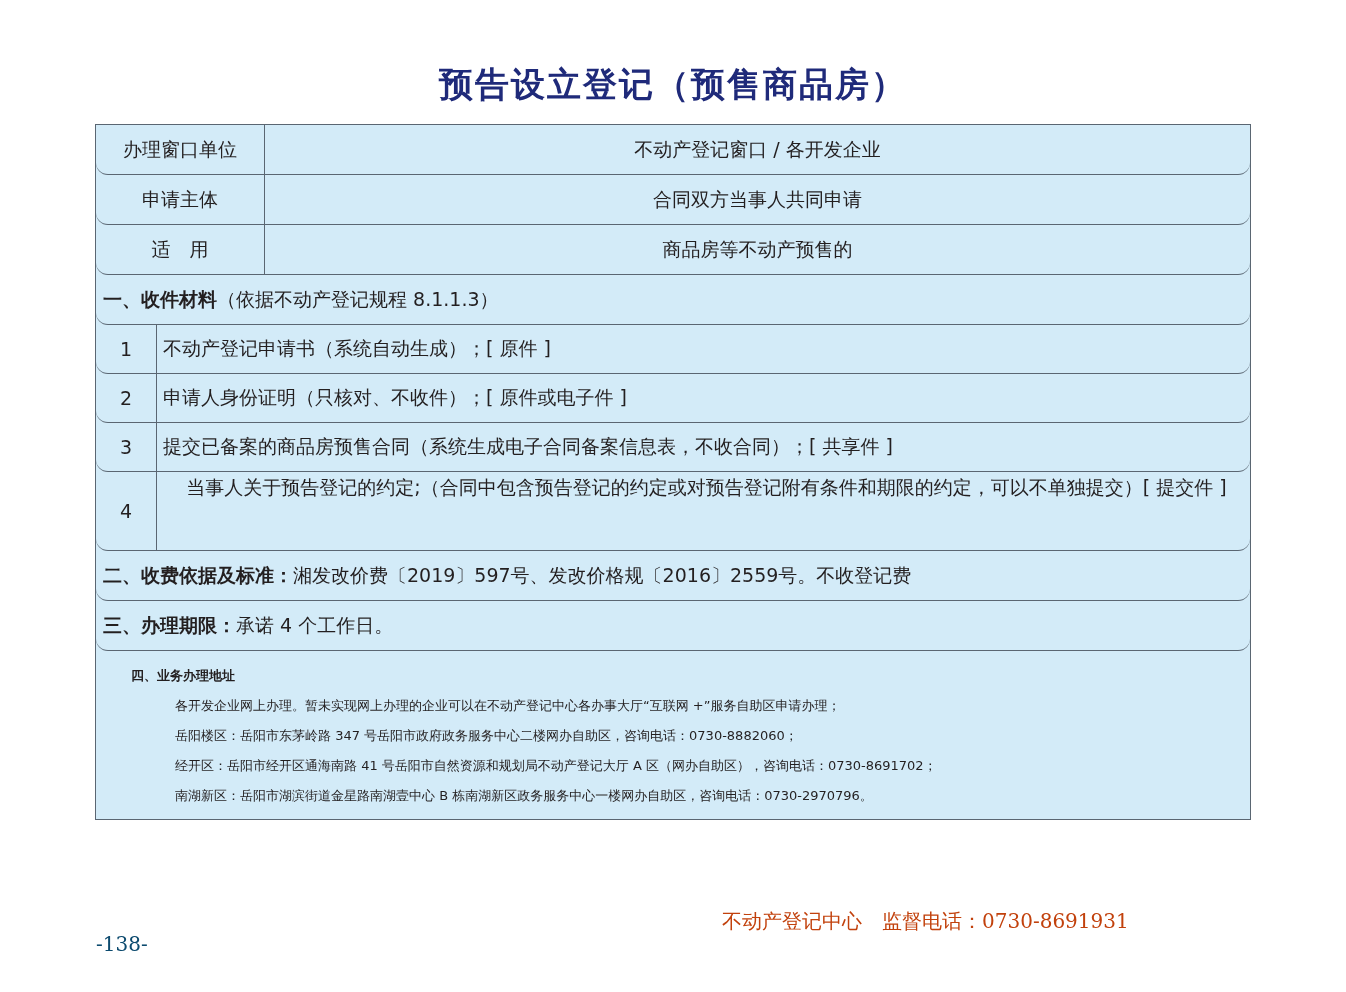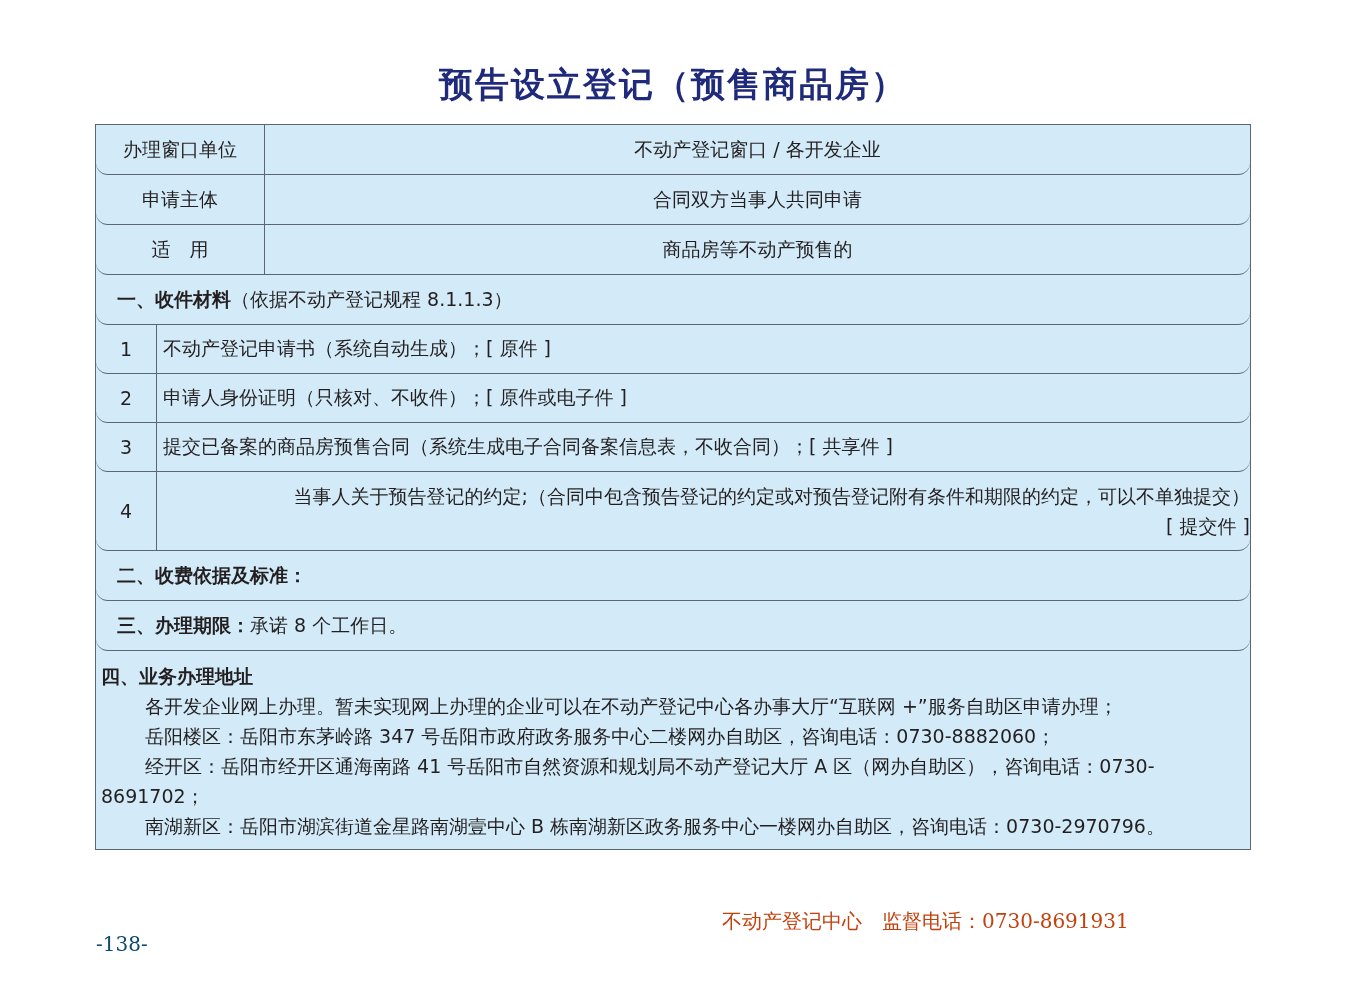"一、收件材料" .sec { padding-left: 21px -> 7px }
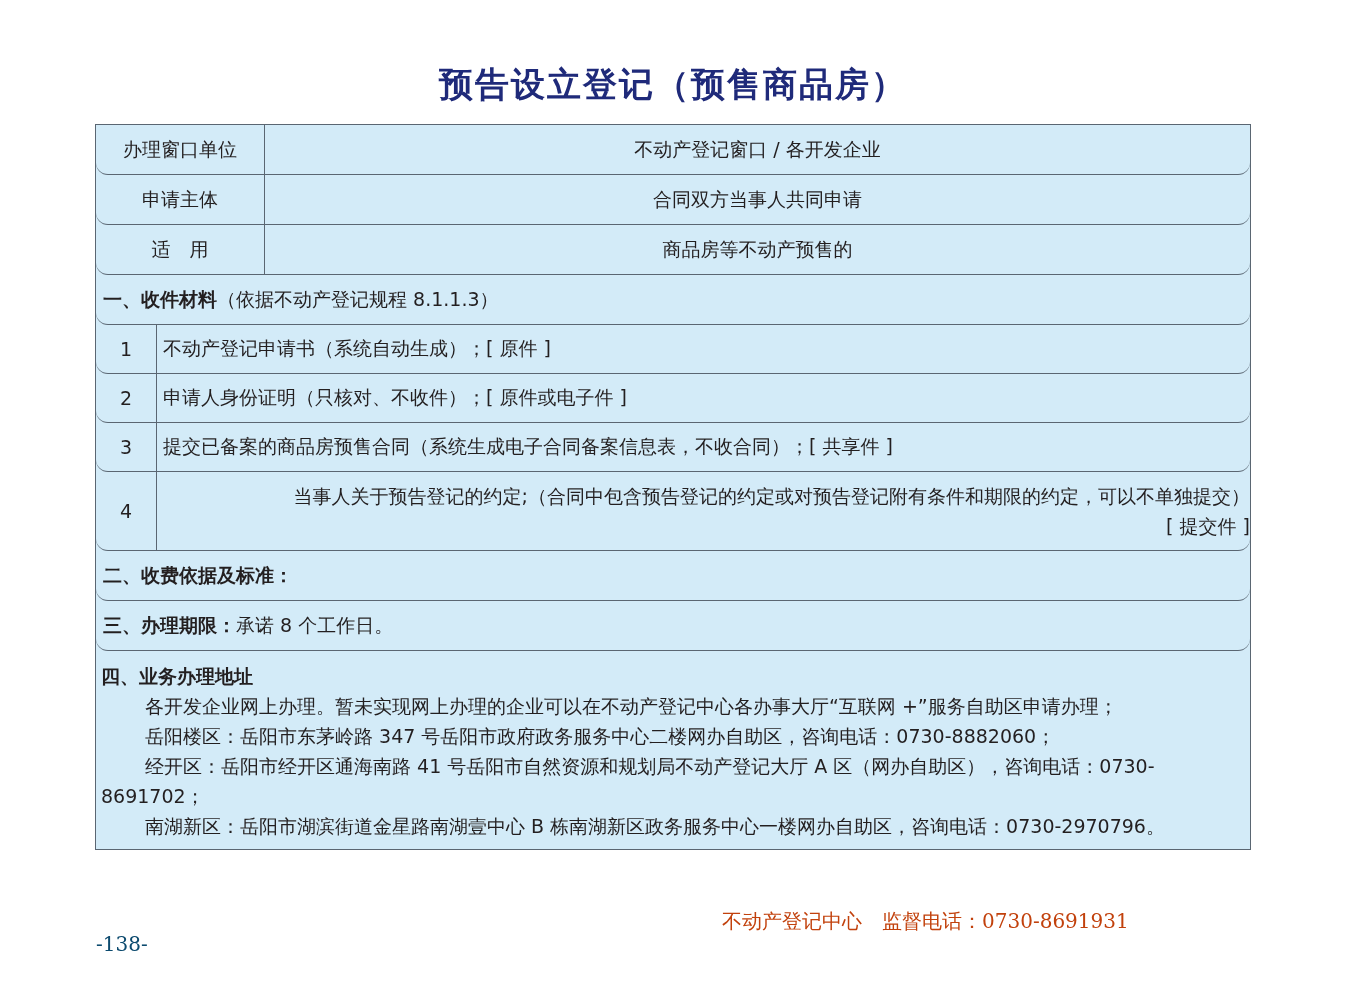"当事人关于预告登记的约定;（合同中包含预告登记的约定或对预告登记附有条件和期限的" .item4 { align-items: flex-end -> flex-start; flex-direction: column -> none }
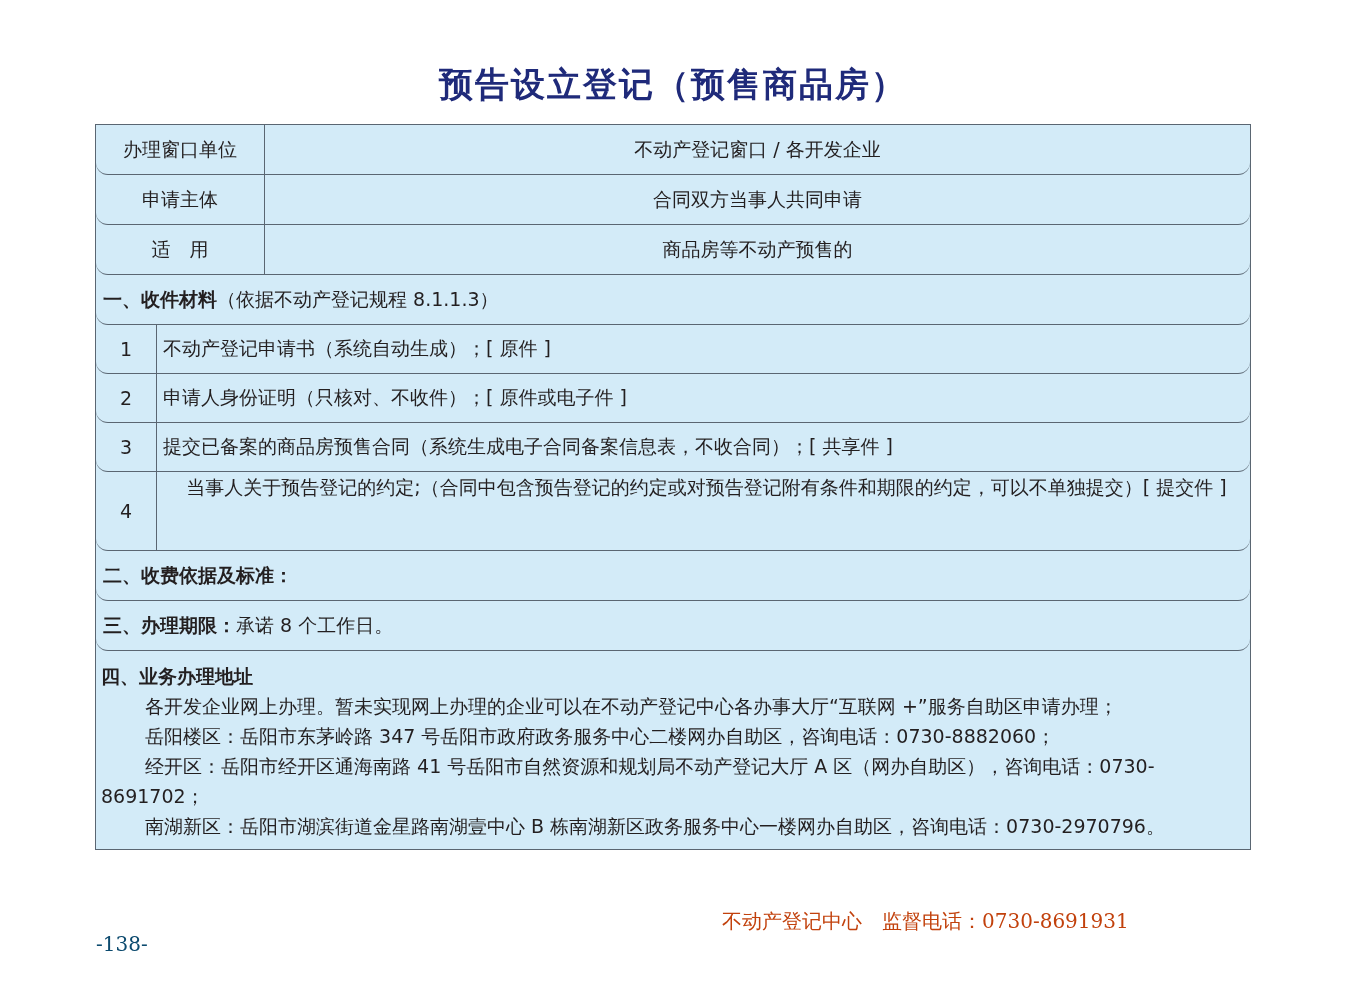"湘发改价费〔2019〕597号、发改价格规〔2016〕2559号。不收登记费" span { html: none -> <span>湘发改价费〔2019〕597号、发改价格规〔2016〕2559号。不收登记费</span> }
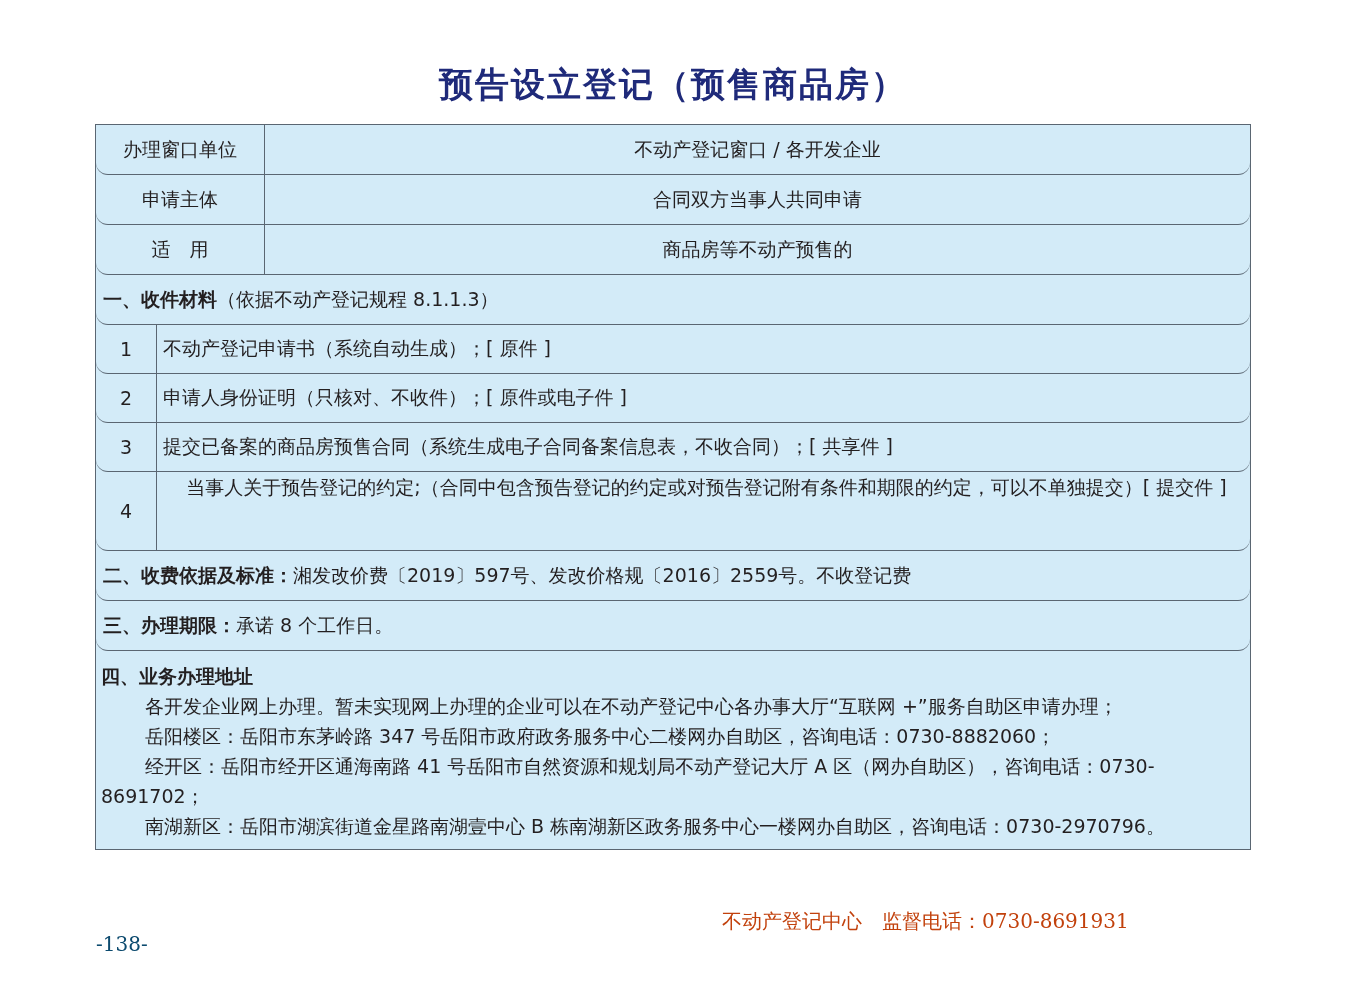"承诺 8 个工作日。" span { text: 8 -> 4 }
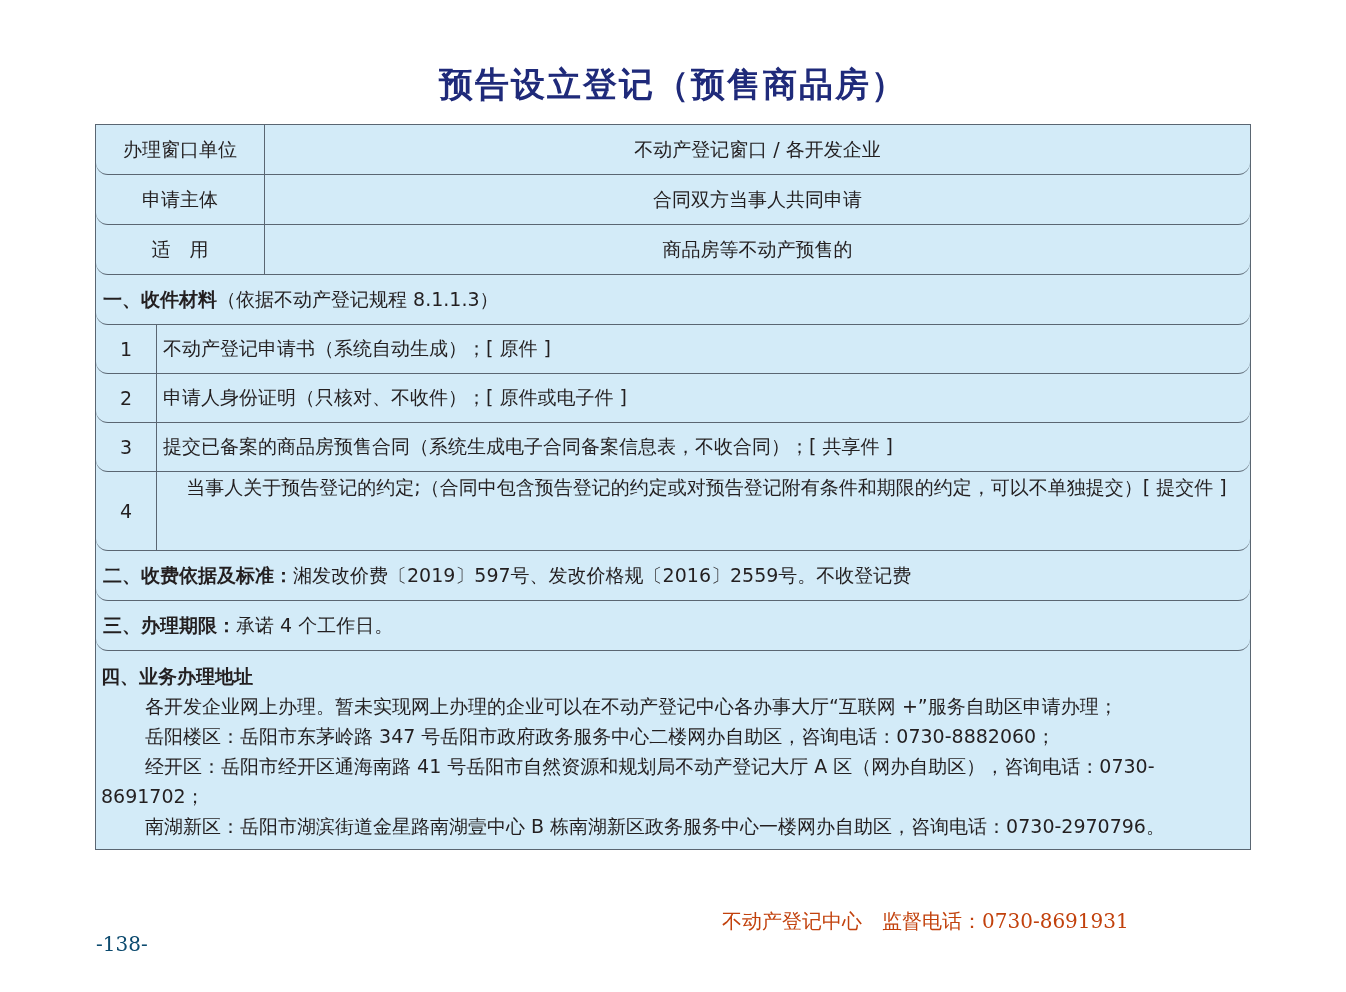"四、业务办理地址" .addr { font-size: 19px -> 13px; margin-left: none -> 30px }
